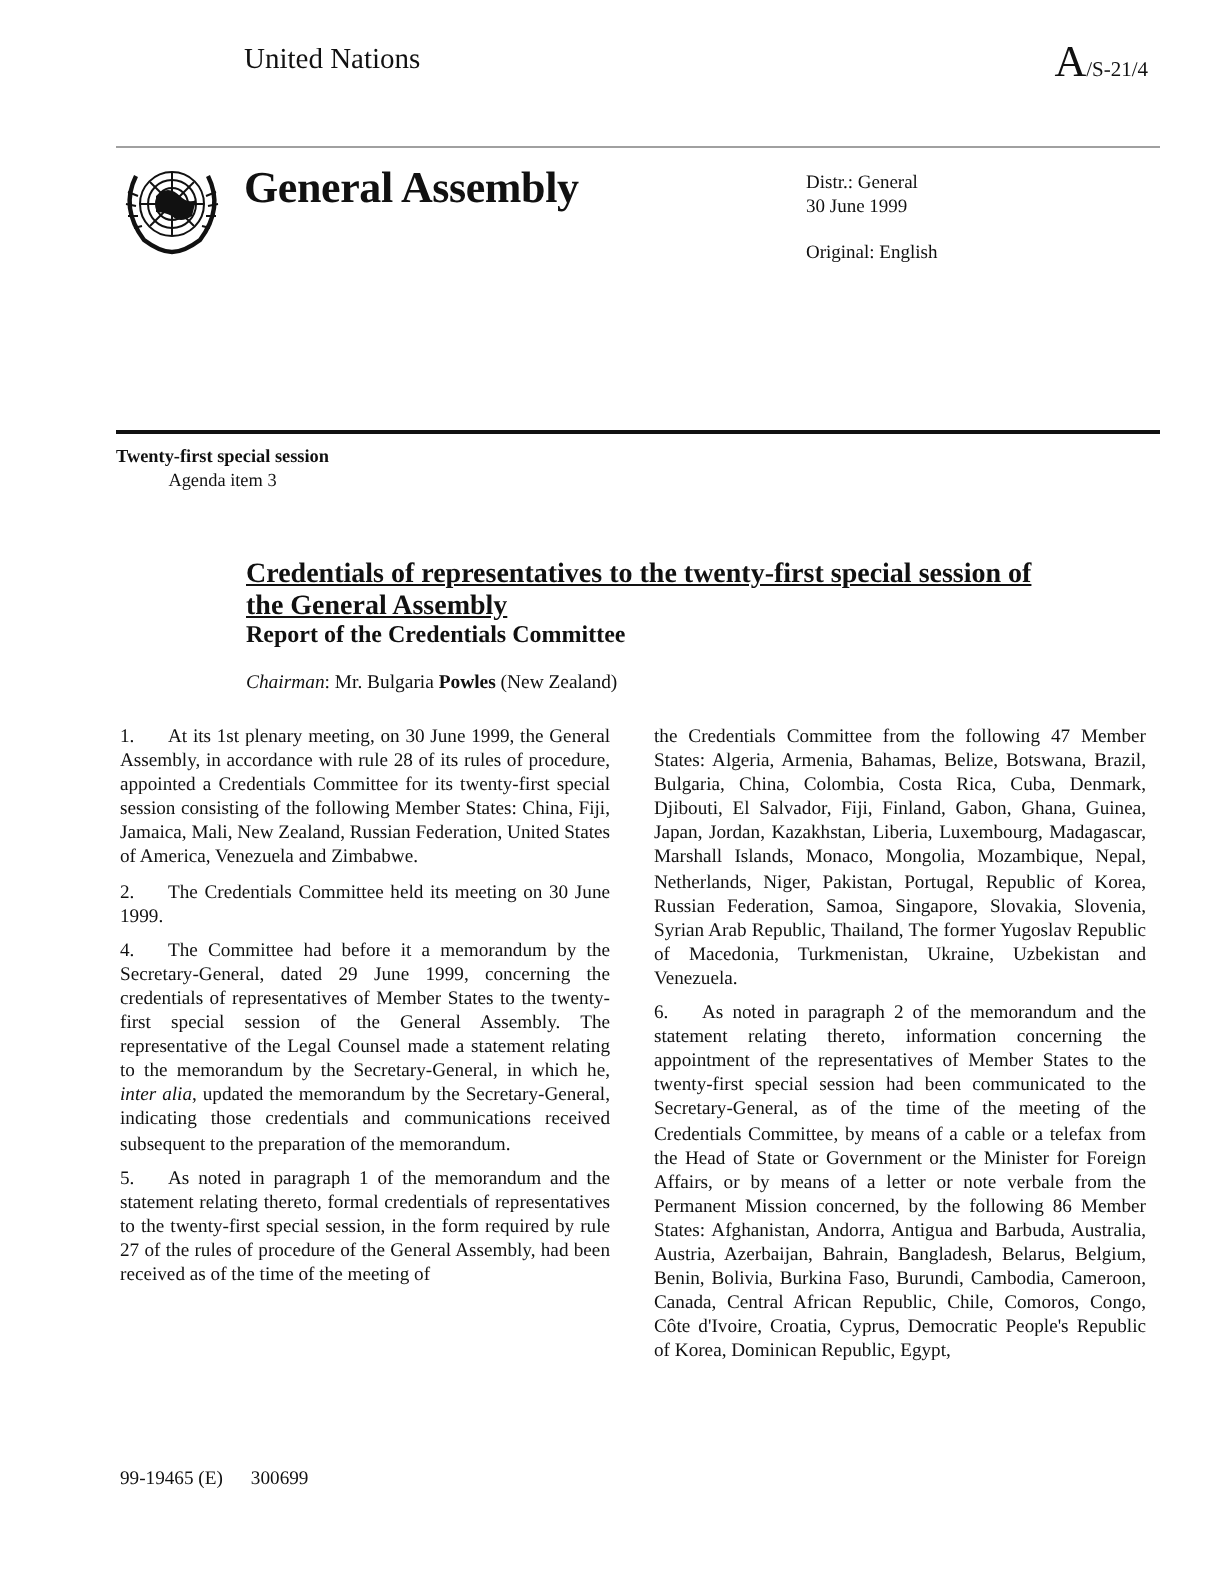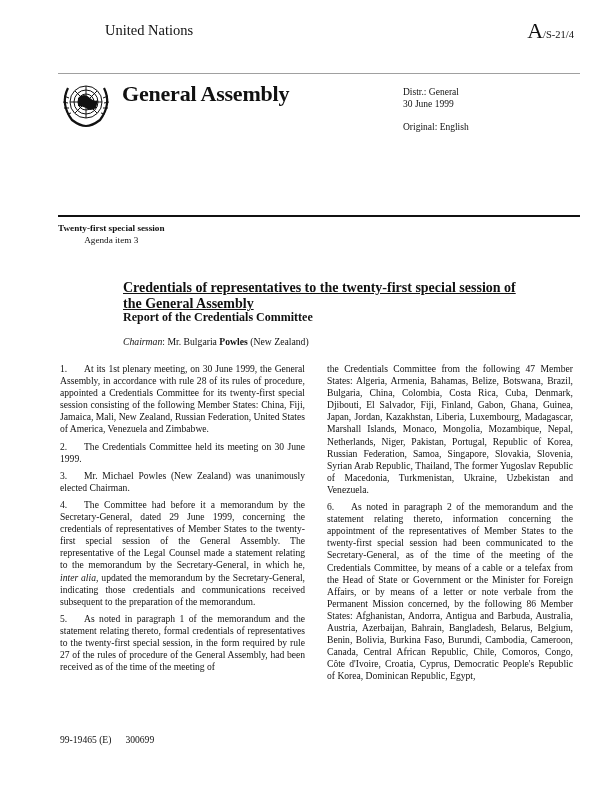"United Nations" .un-name { left: 105px -> 122px }
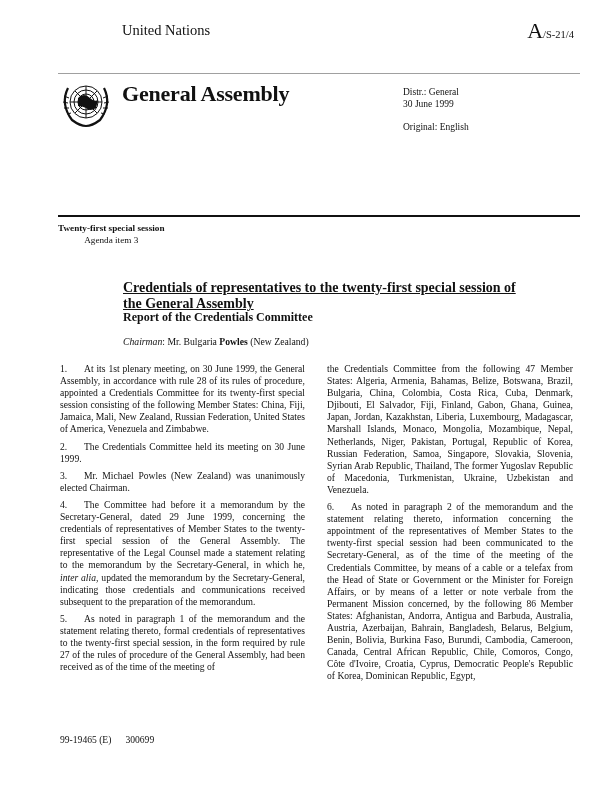"3. Mr. Michael Powles (New" p { html: <p><span>3.</span><span>Mr. Michael Powles (New Zealand) was unanimously elected Chairman.</span></p> -> none }
